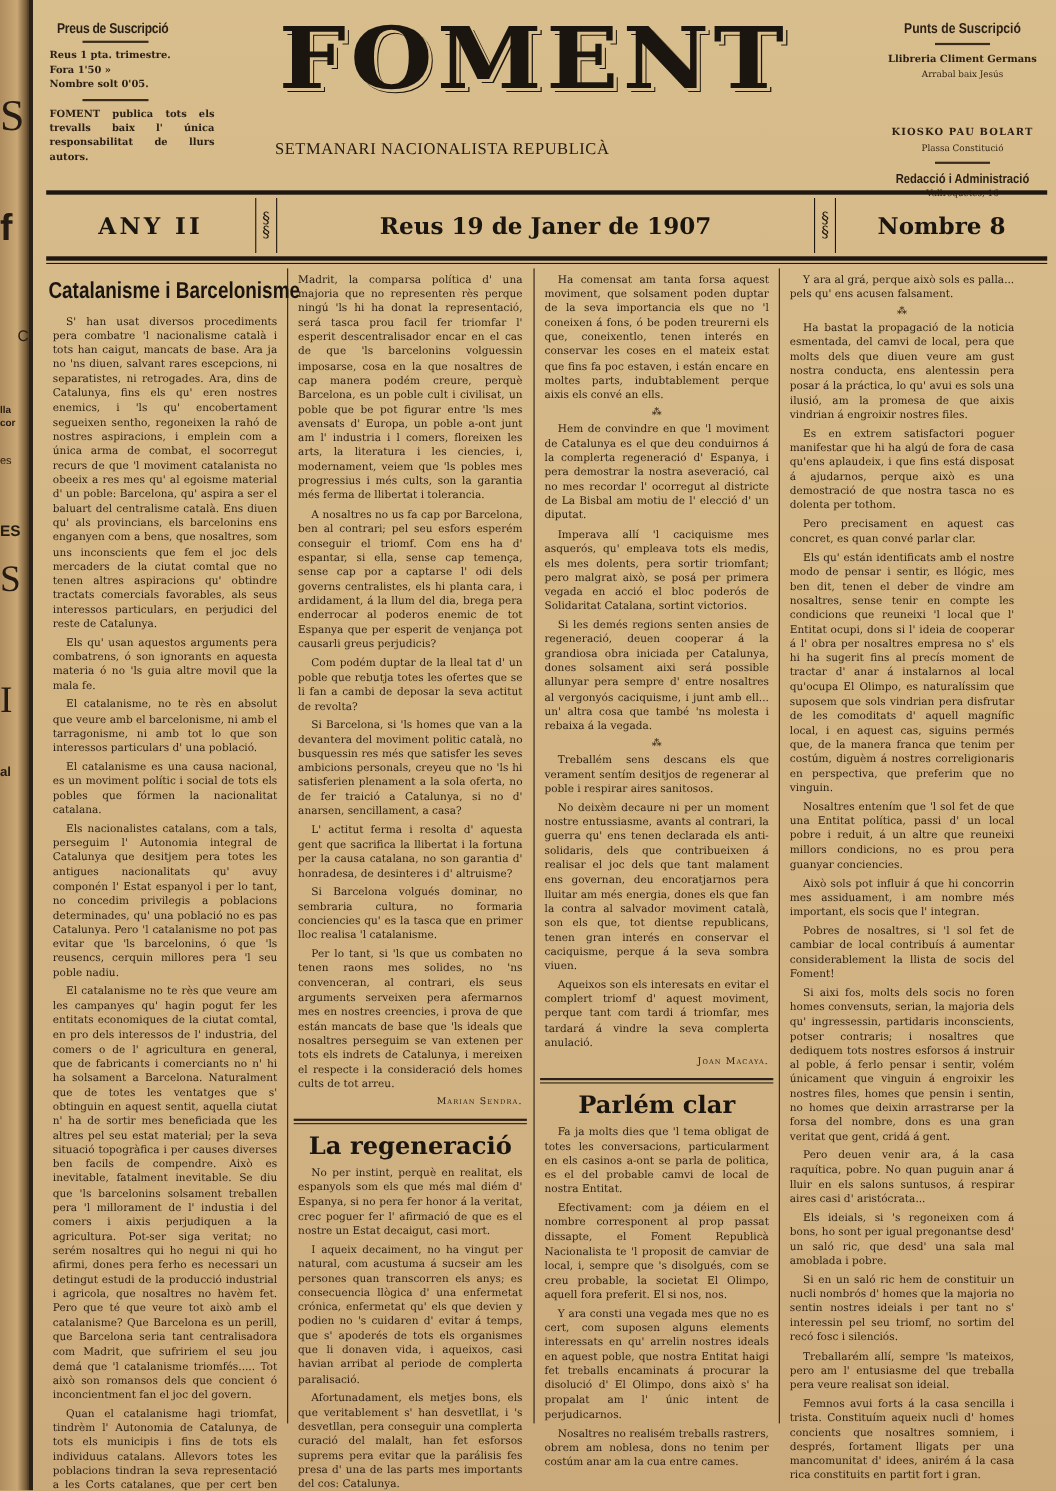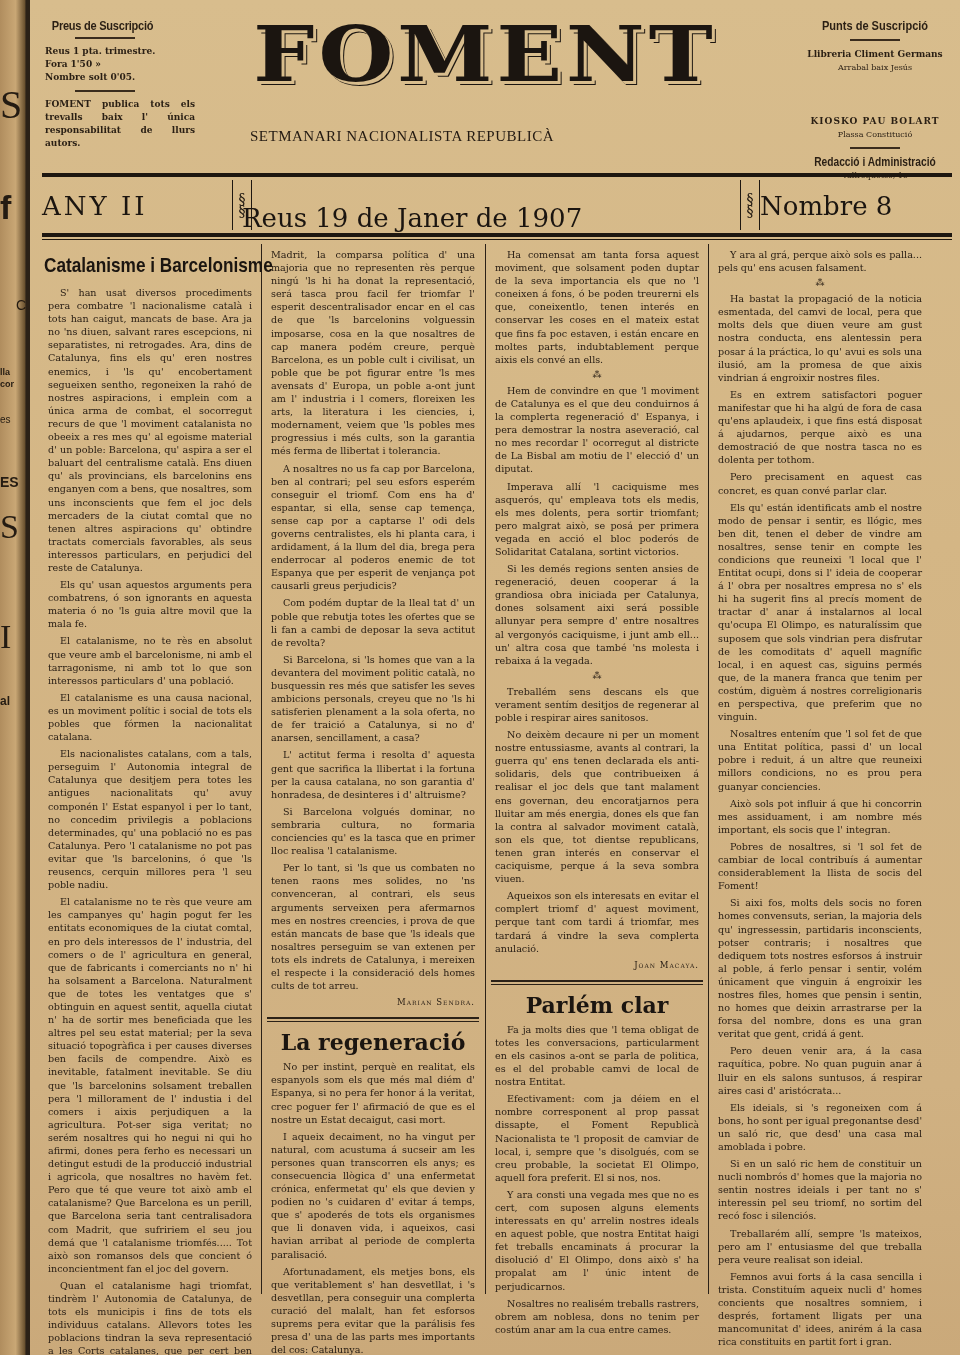"ANY II" .datebar .cell { font-size: 26px -> 21px; font-weight: normal -> bold; text-align: left -> center }
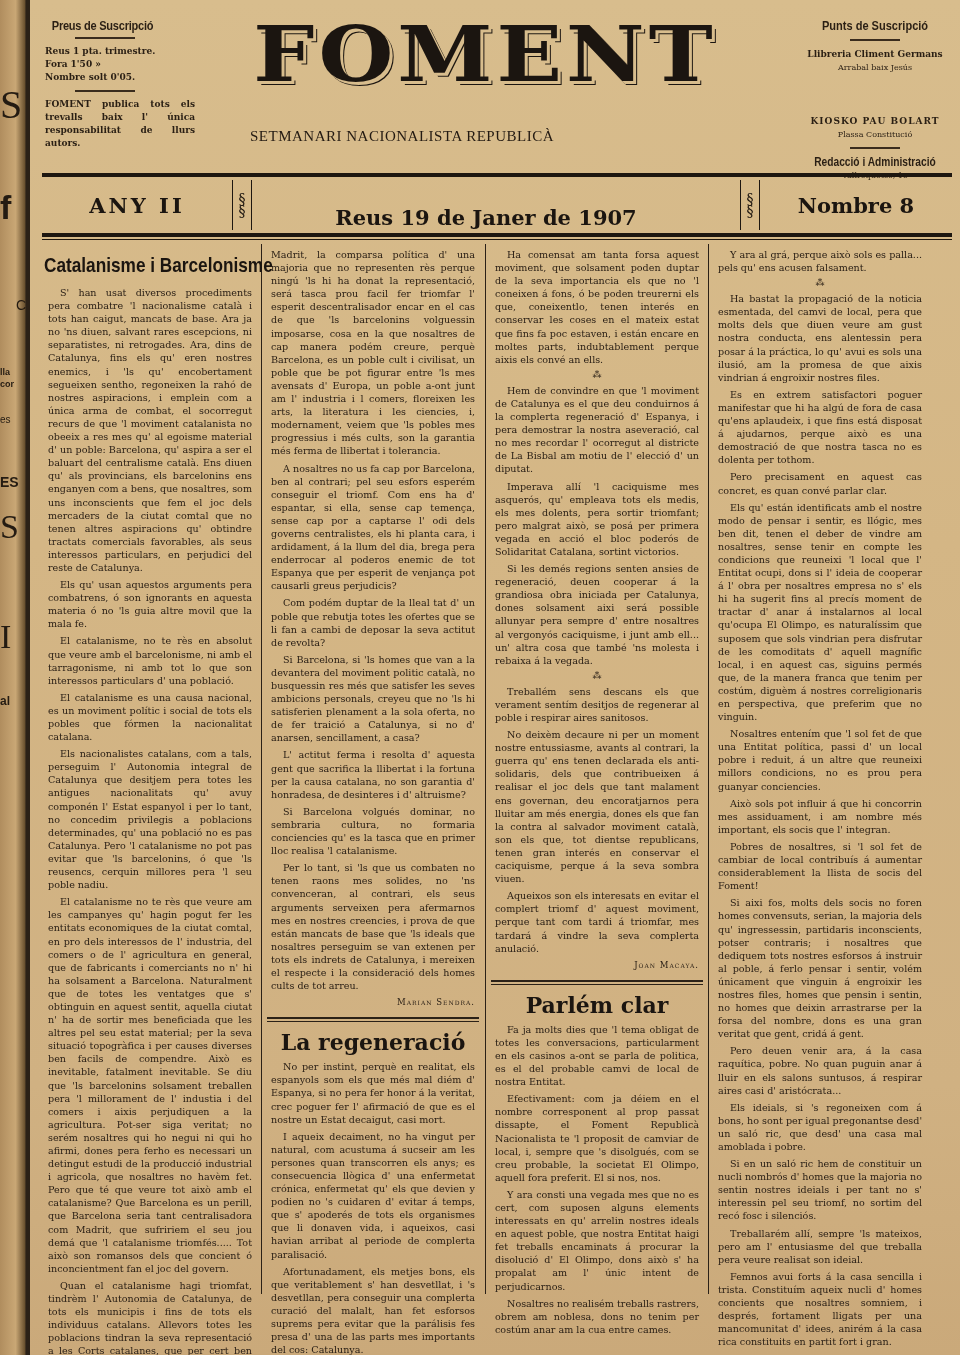"Reus 19 de Janer de" div.cell { left: 200px -> 210px; margin-top: 12px -> none }
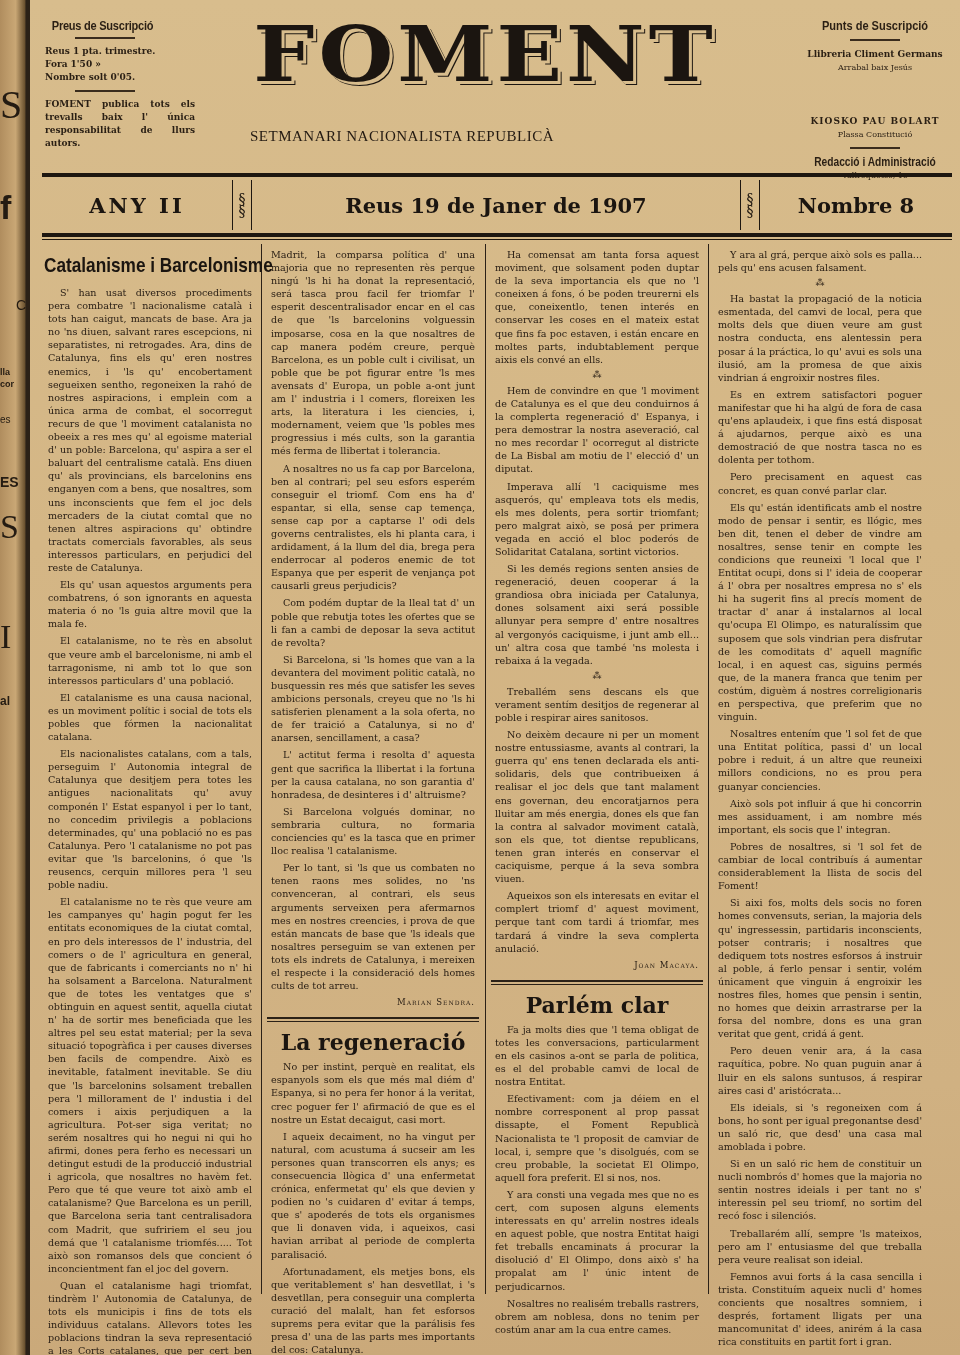"Els ideials, si 's regoneixen" p { text: casa -> sala }
